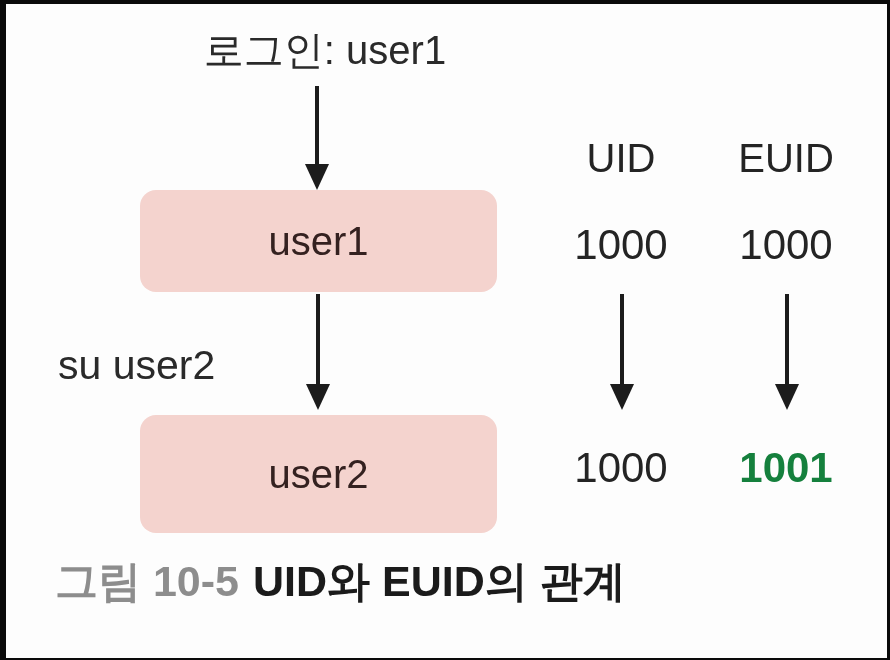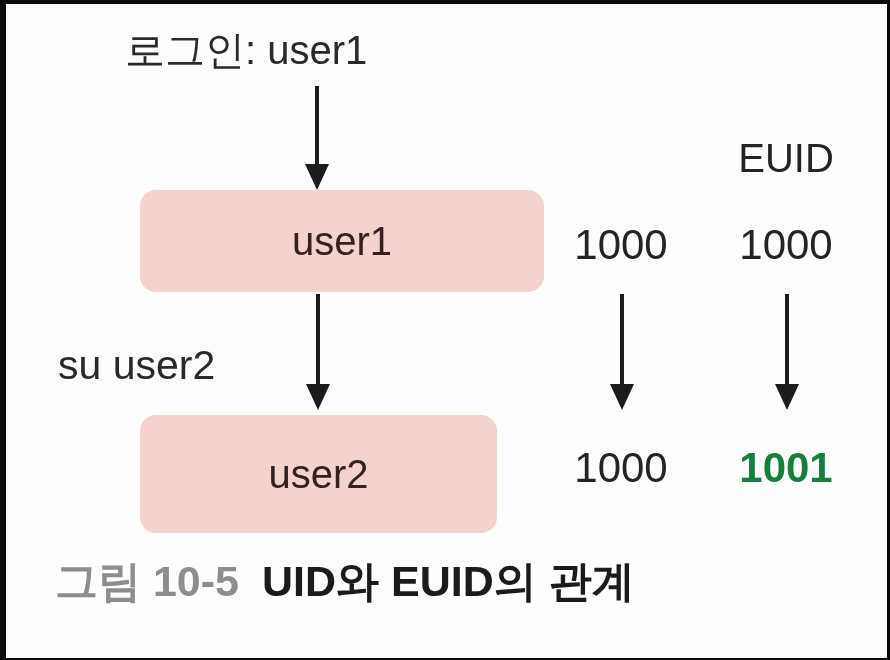"로그인: user1" .login { text-align: none -> center }
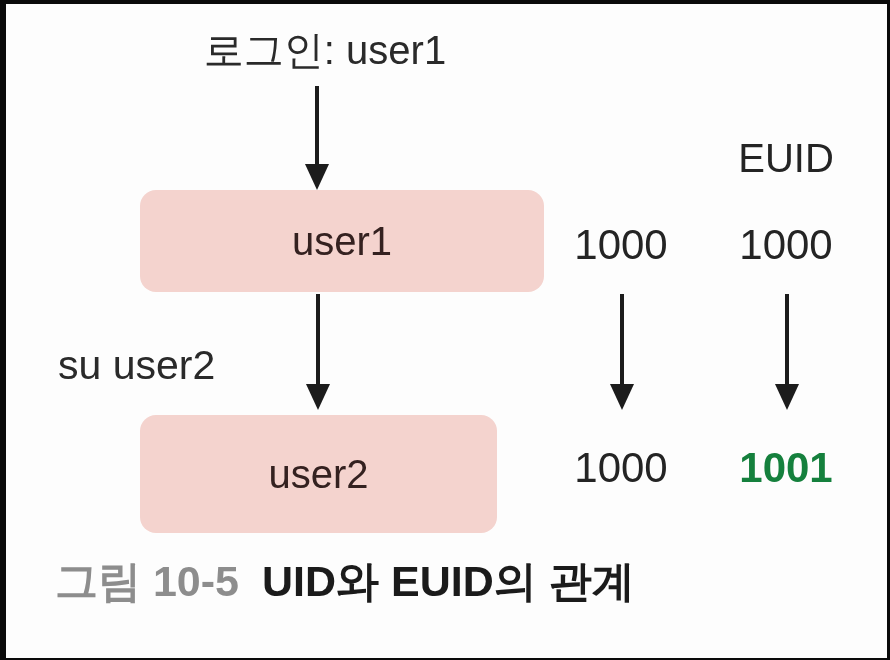"UID" div.col-header { html: none -> <div>UID</div> }
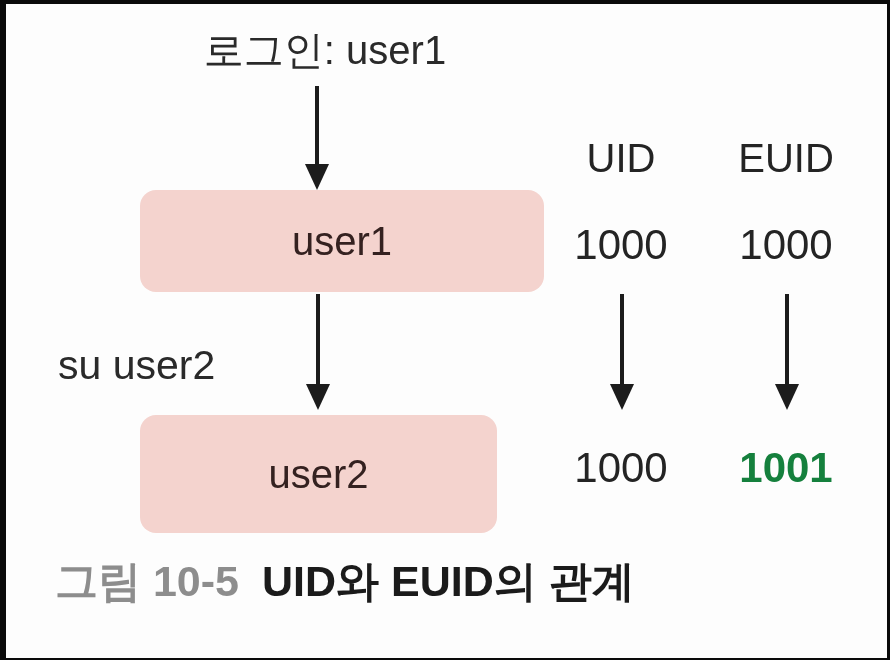"user1" div.pbox { width: 404px -> 357px }
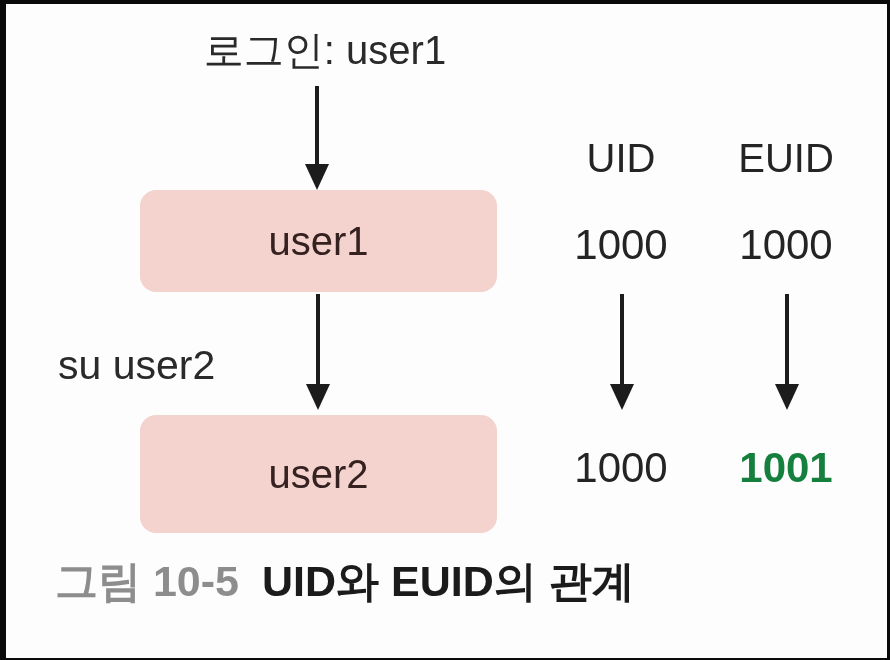"그림 10-5" .caption { gap: 23px -> 14px }
